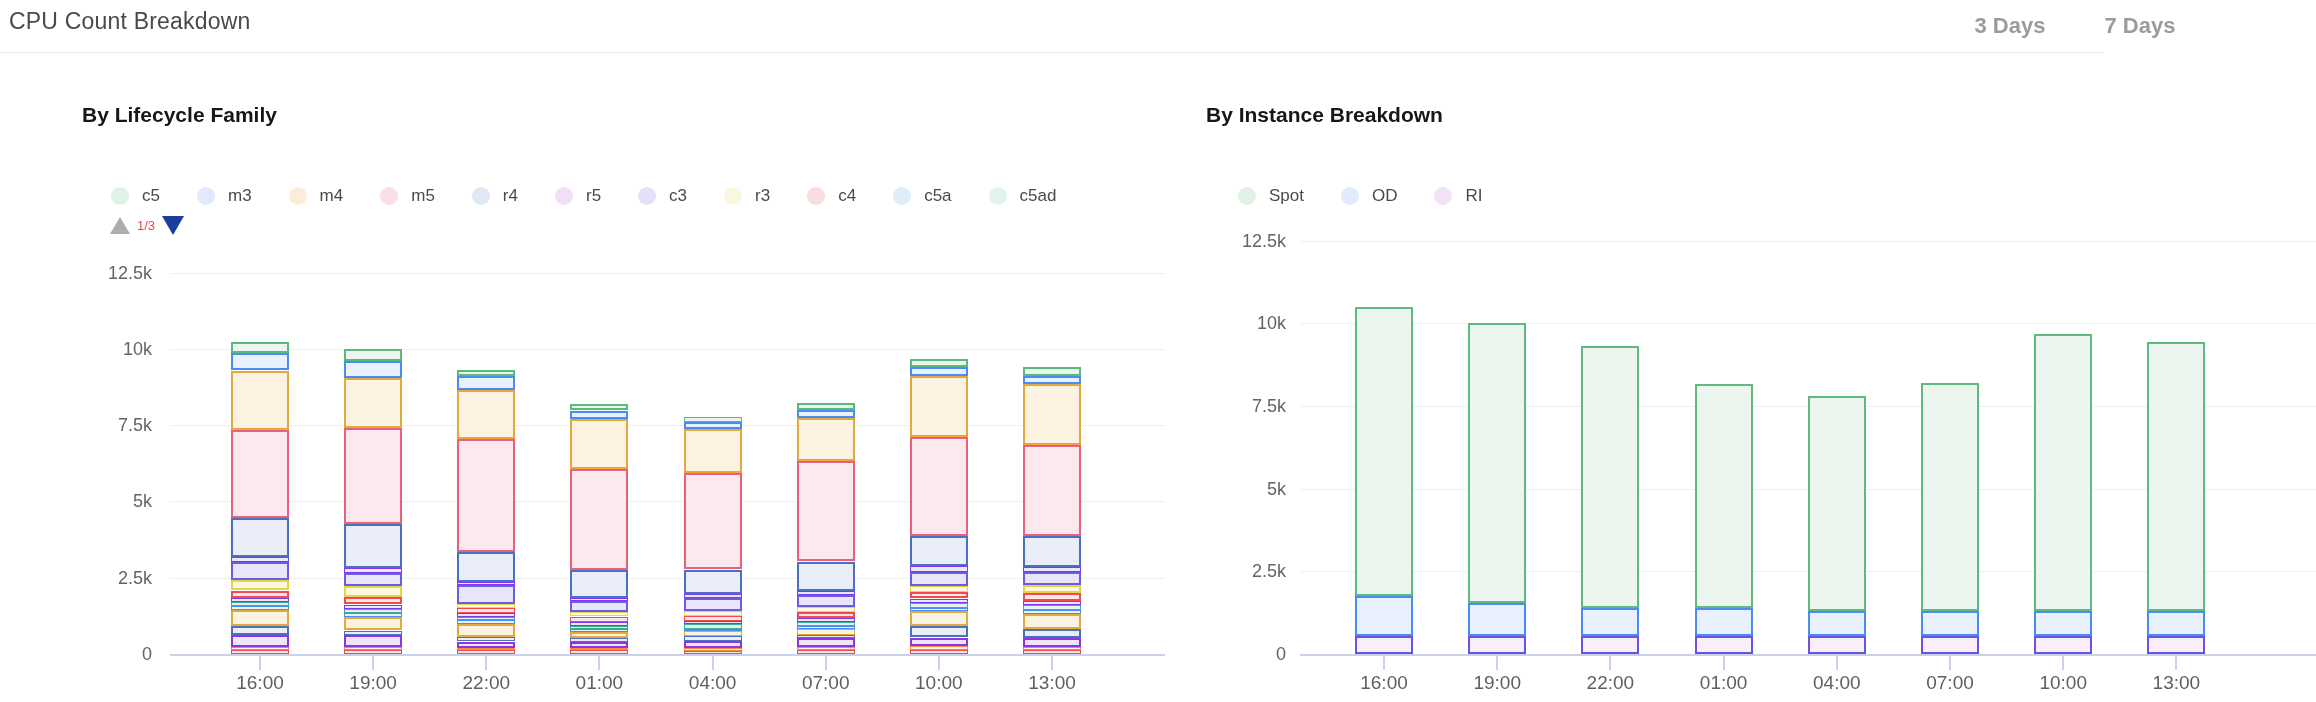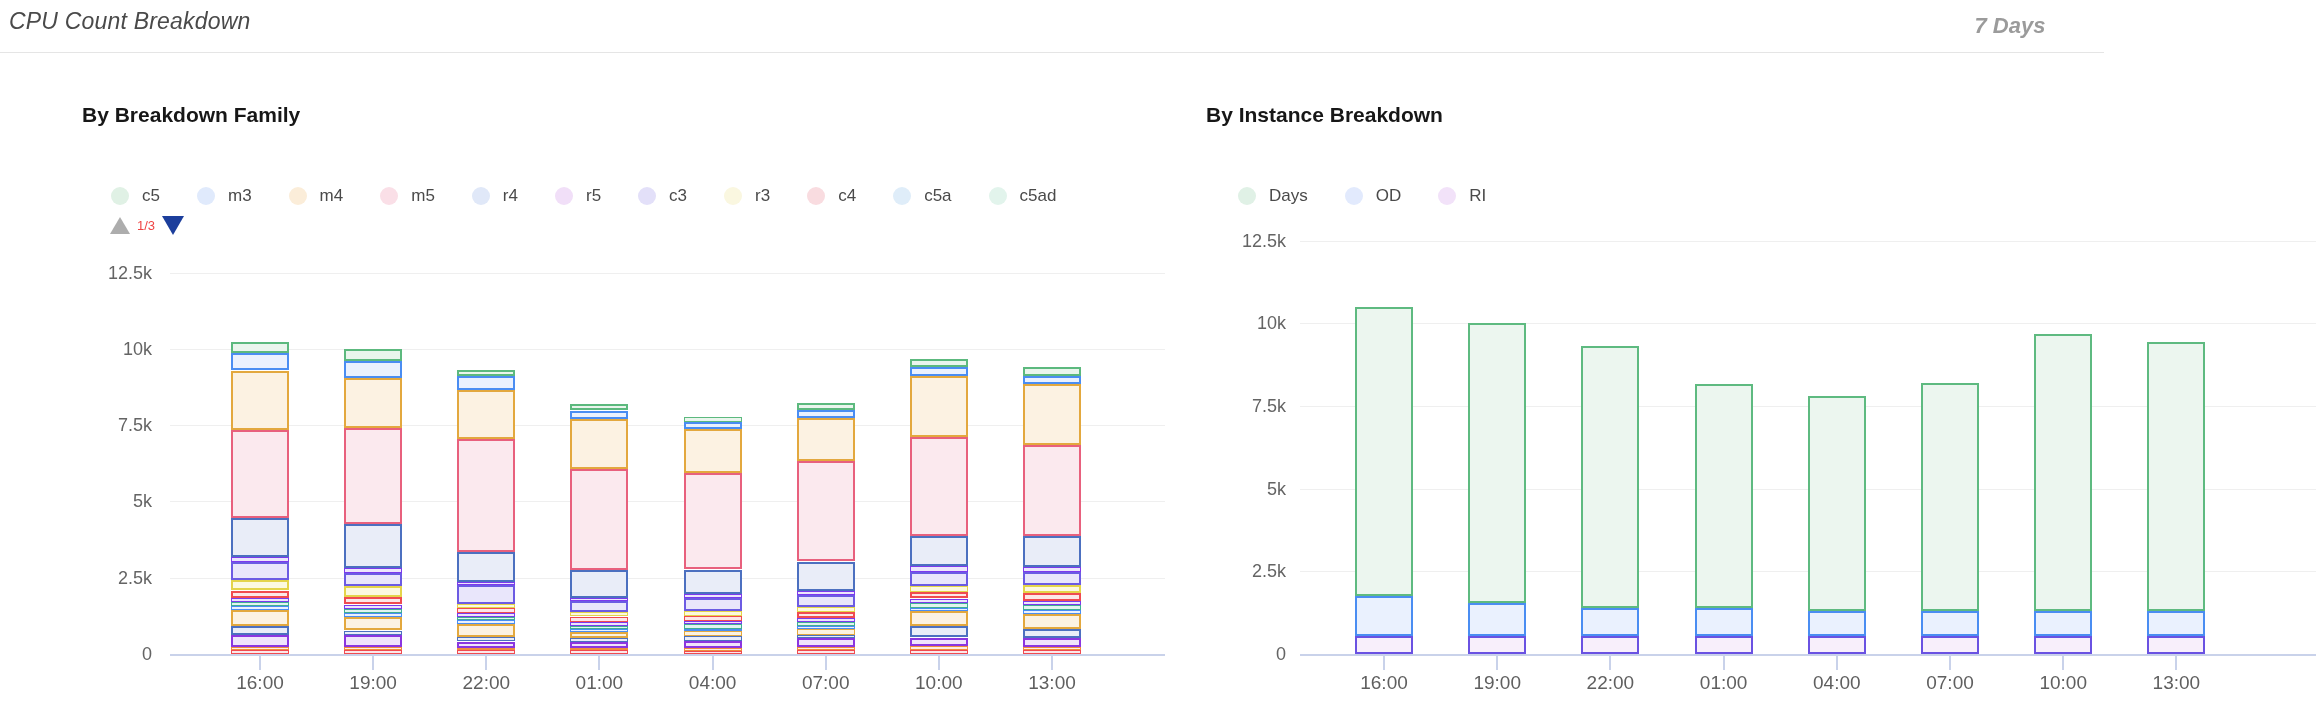"CPU Count Breakdown" .hdr { font-style: italic -> none }
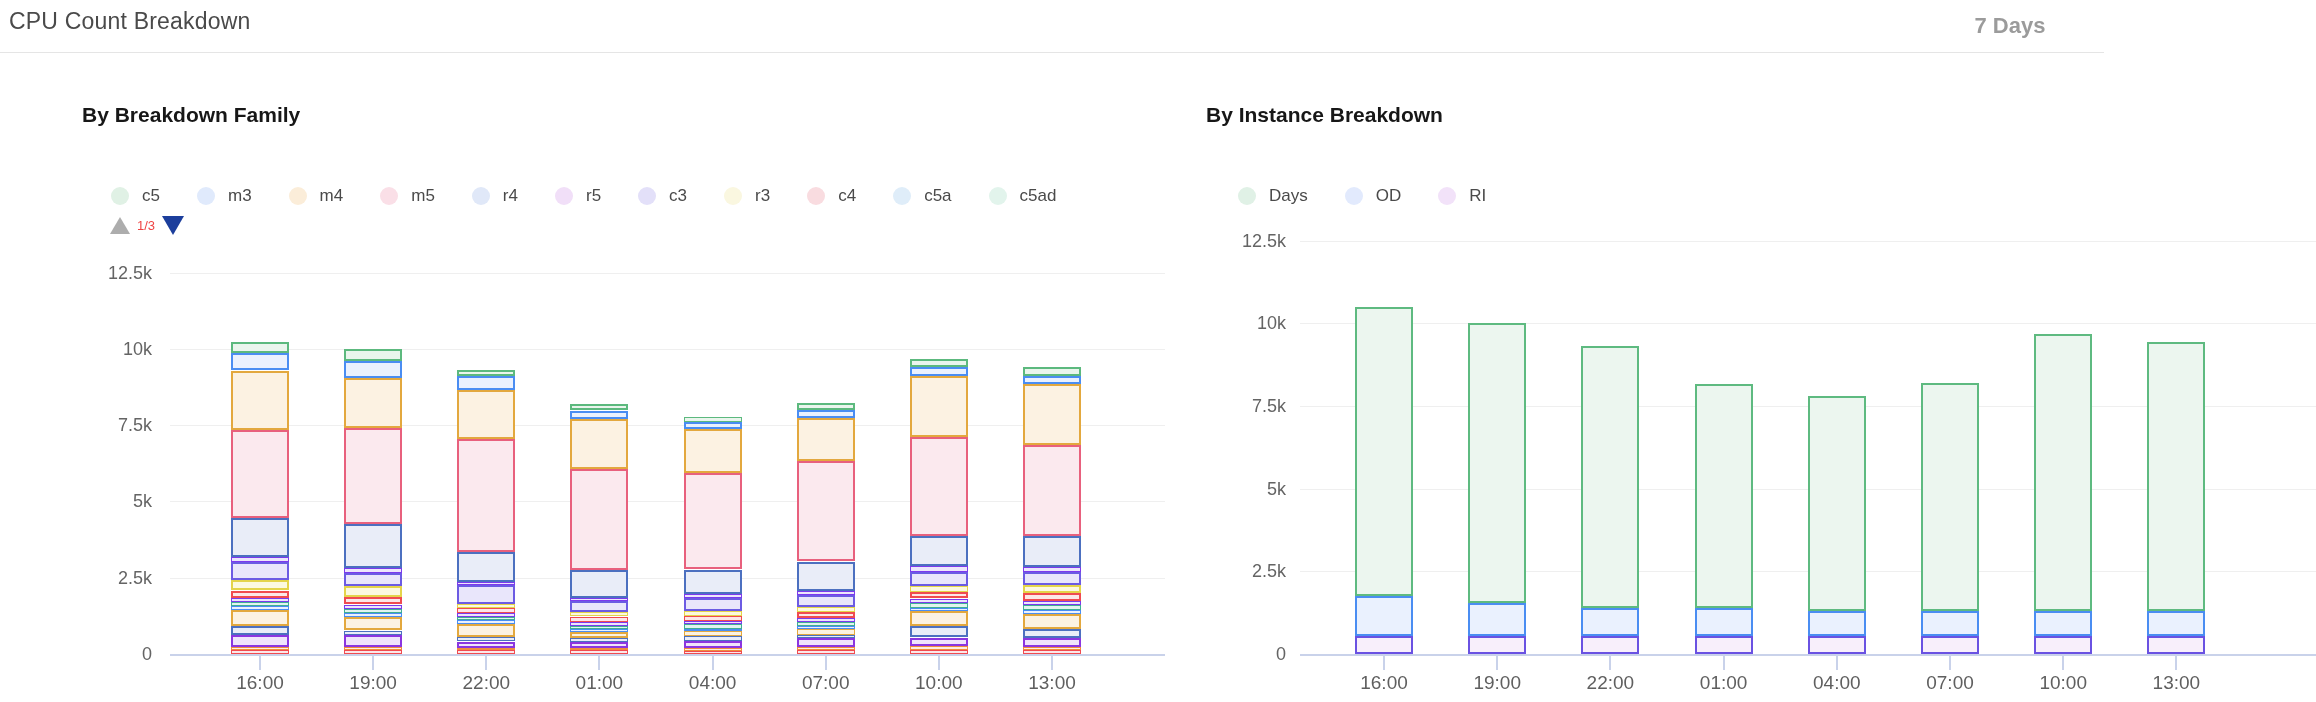"3 Days" div.tab { html: none -> <div>3 Days</div> }
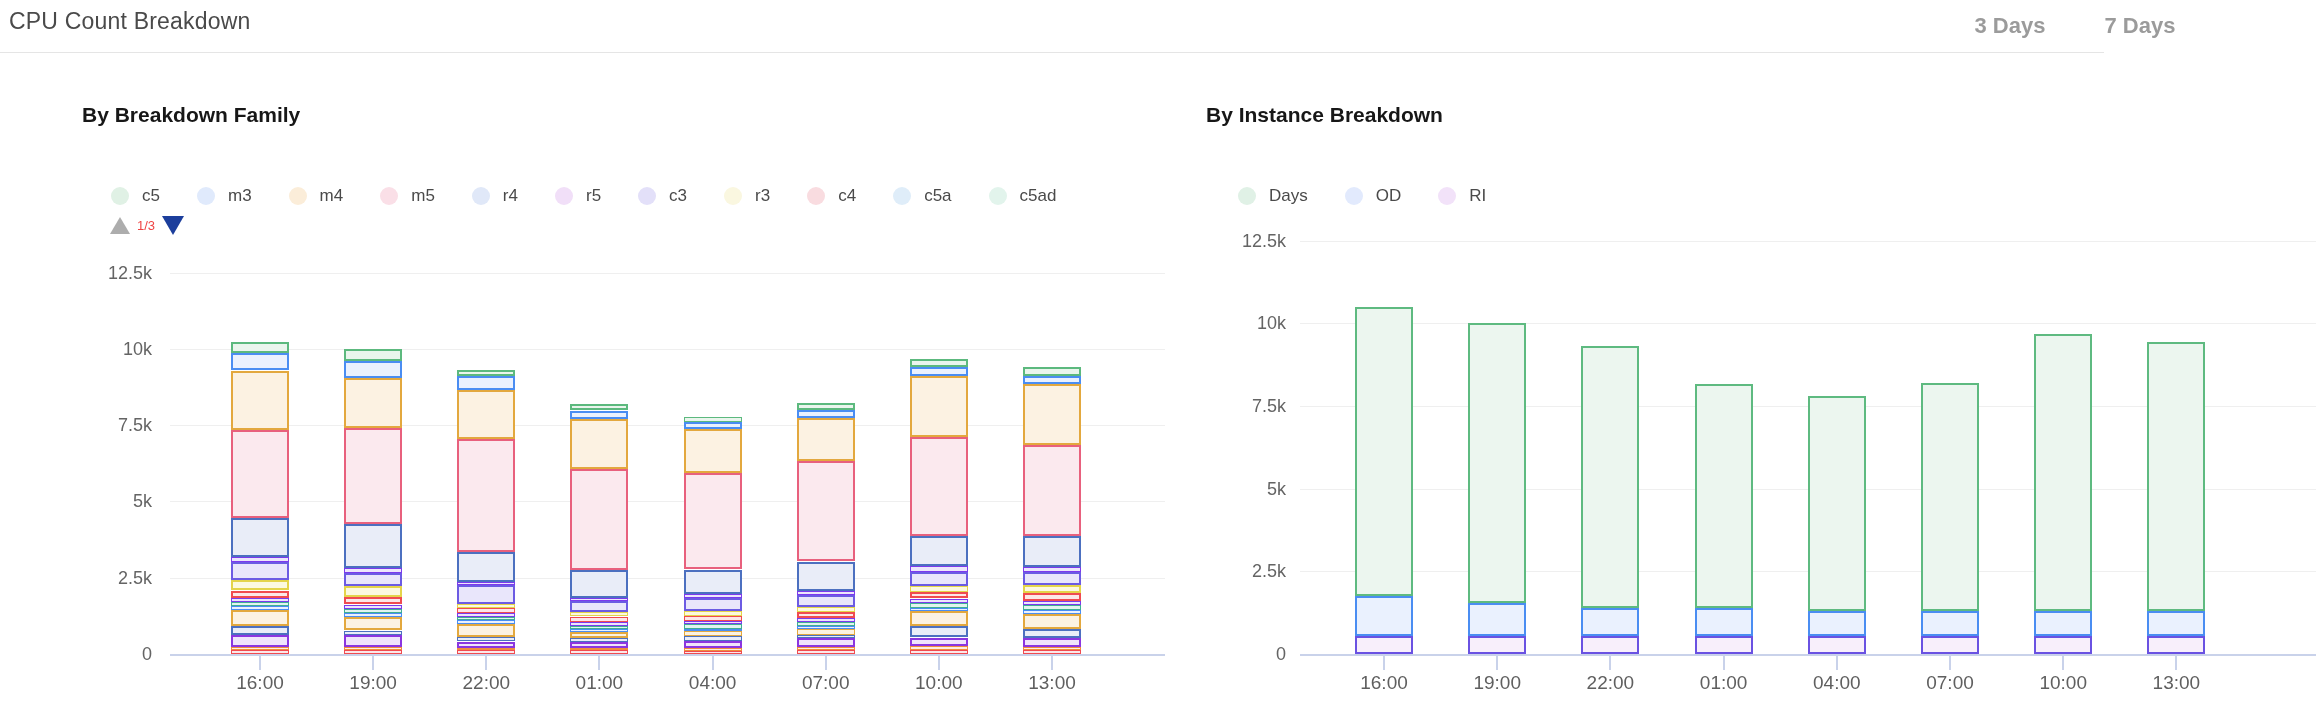"By Breakdown Family" div.sec-title { text: Breakdown -> Lifecycle }
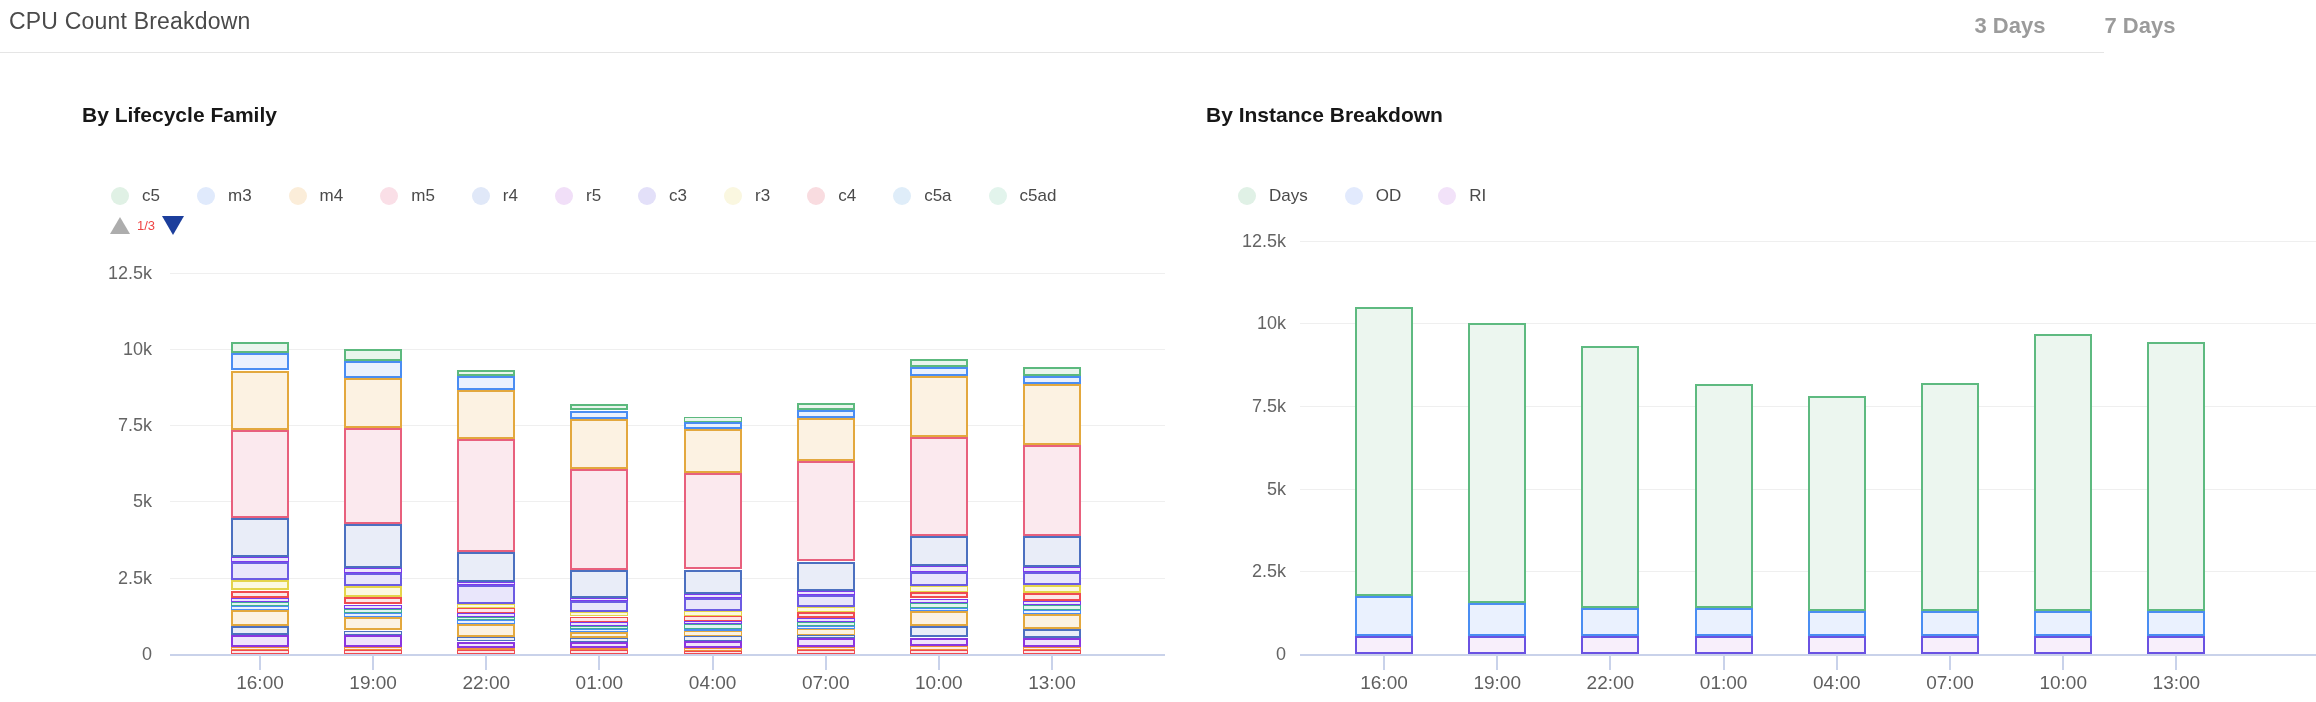"Days" div.ltxt { text: Days -> Spot }
